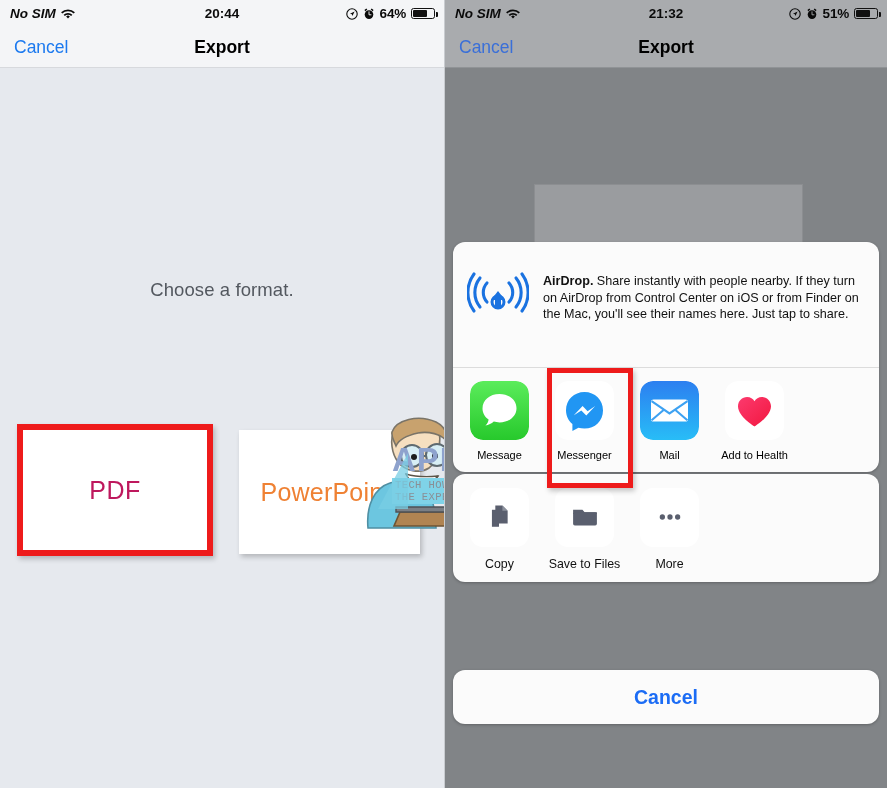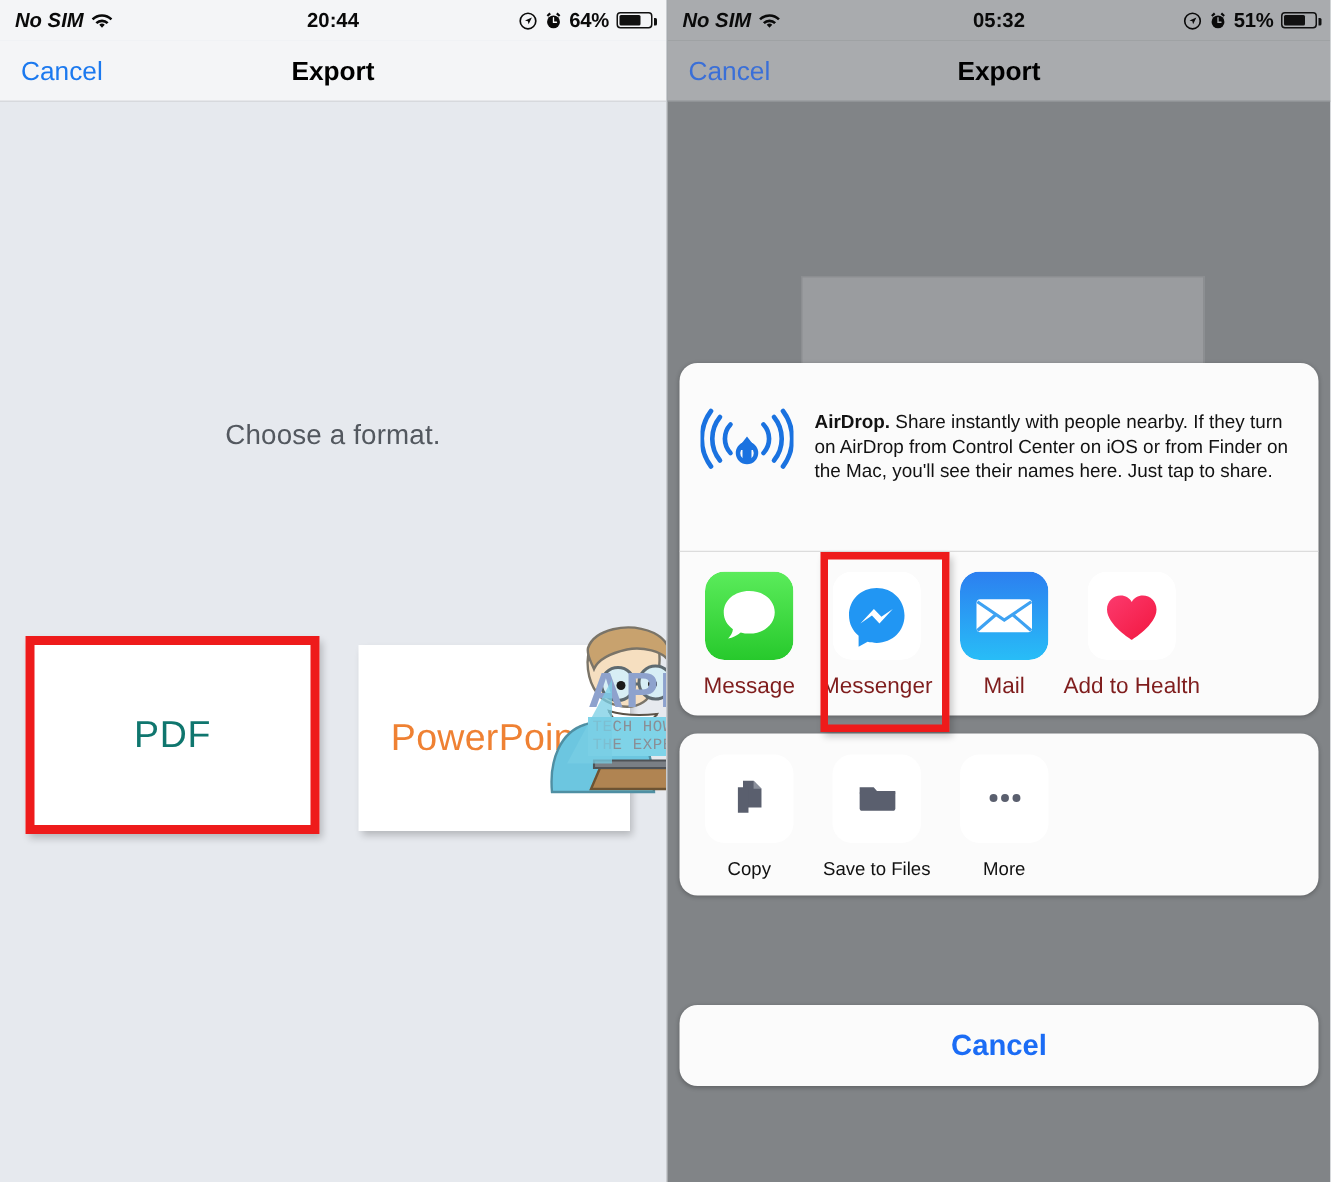"05:32" div.sb-center { text: 05:32 -> 21:32 }
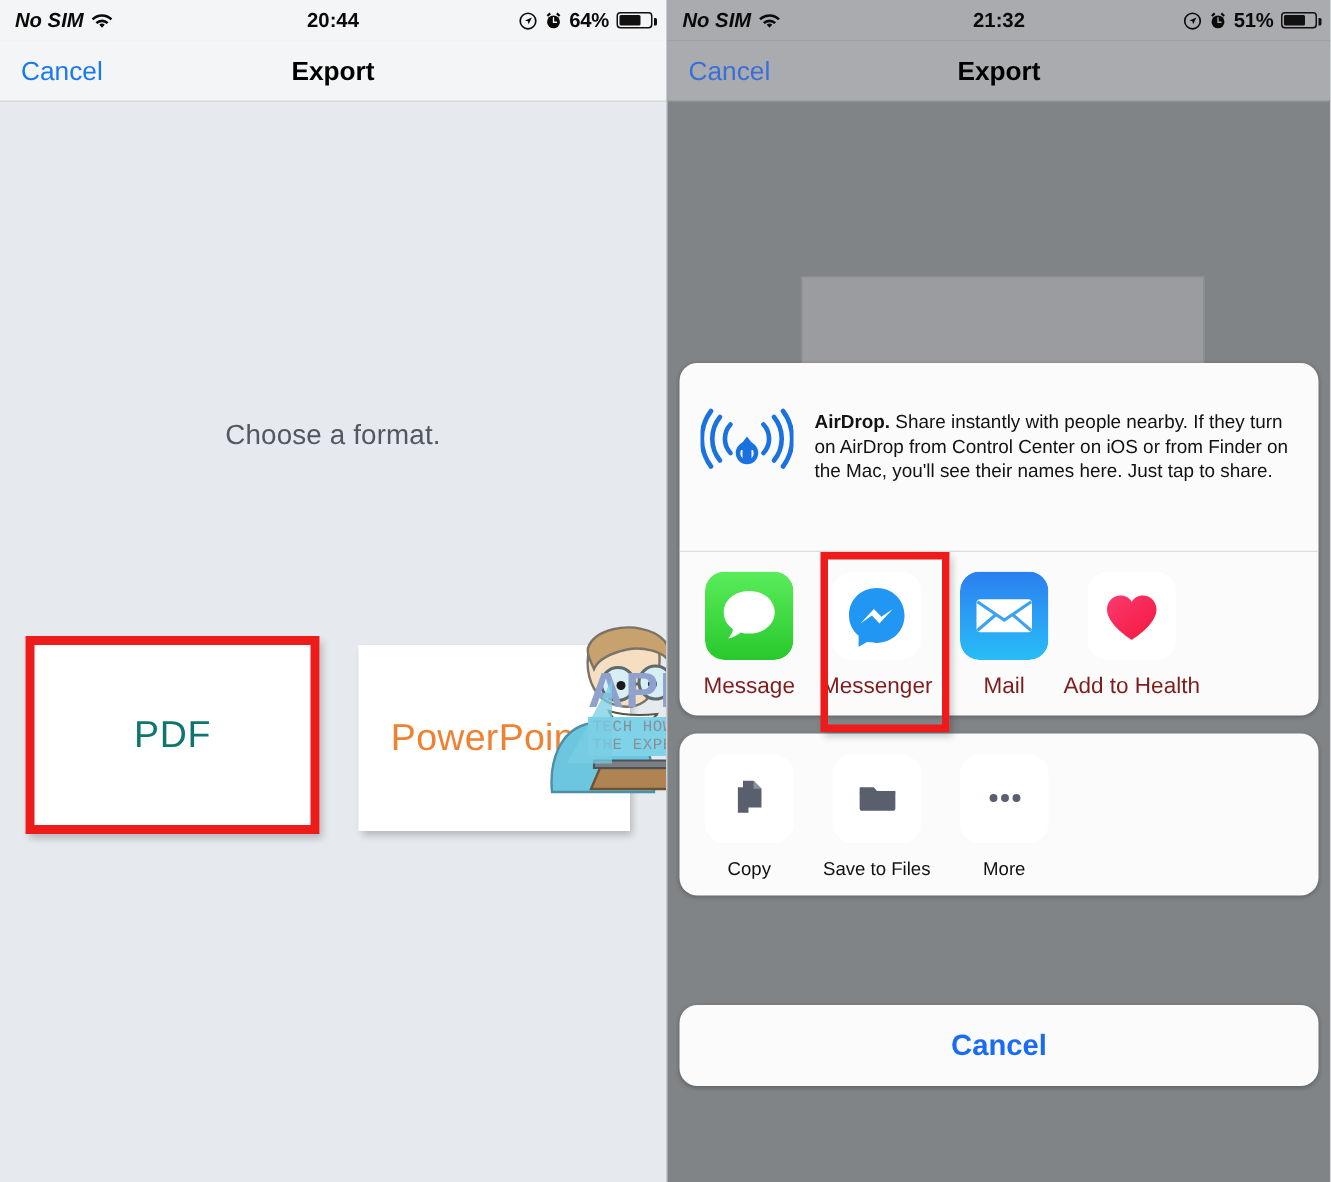"AirDrop. Share instantly with people" .sheet { gap: 12px -> 2px }
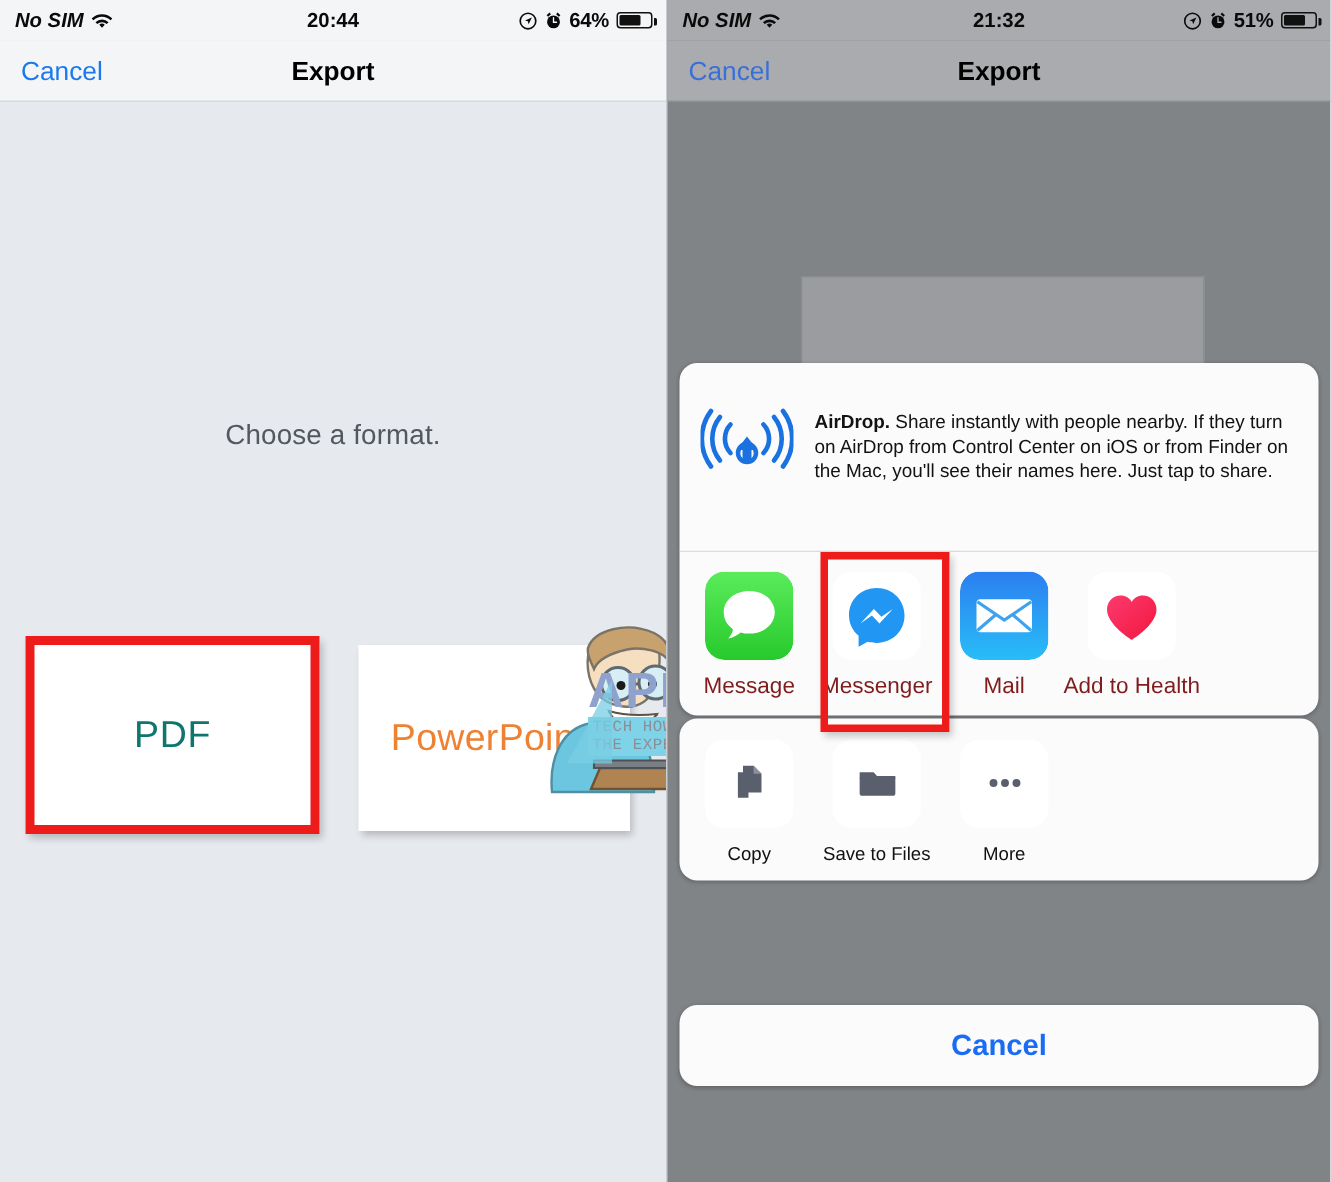"Message" .app-name { color: #7f1d1d -> #000000; font-size: 15px -> 11px }
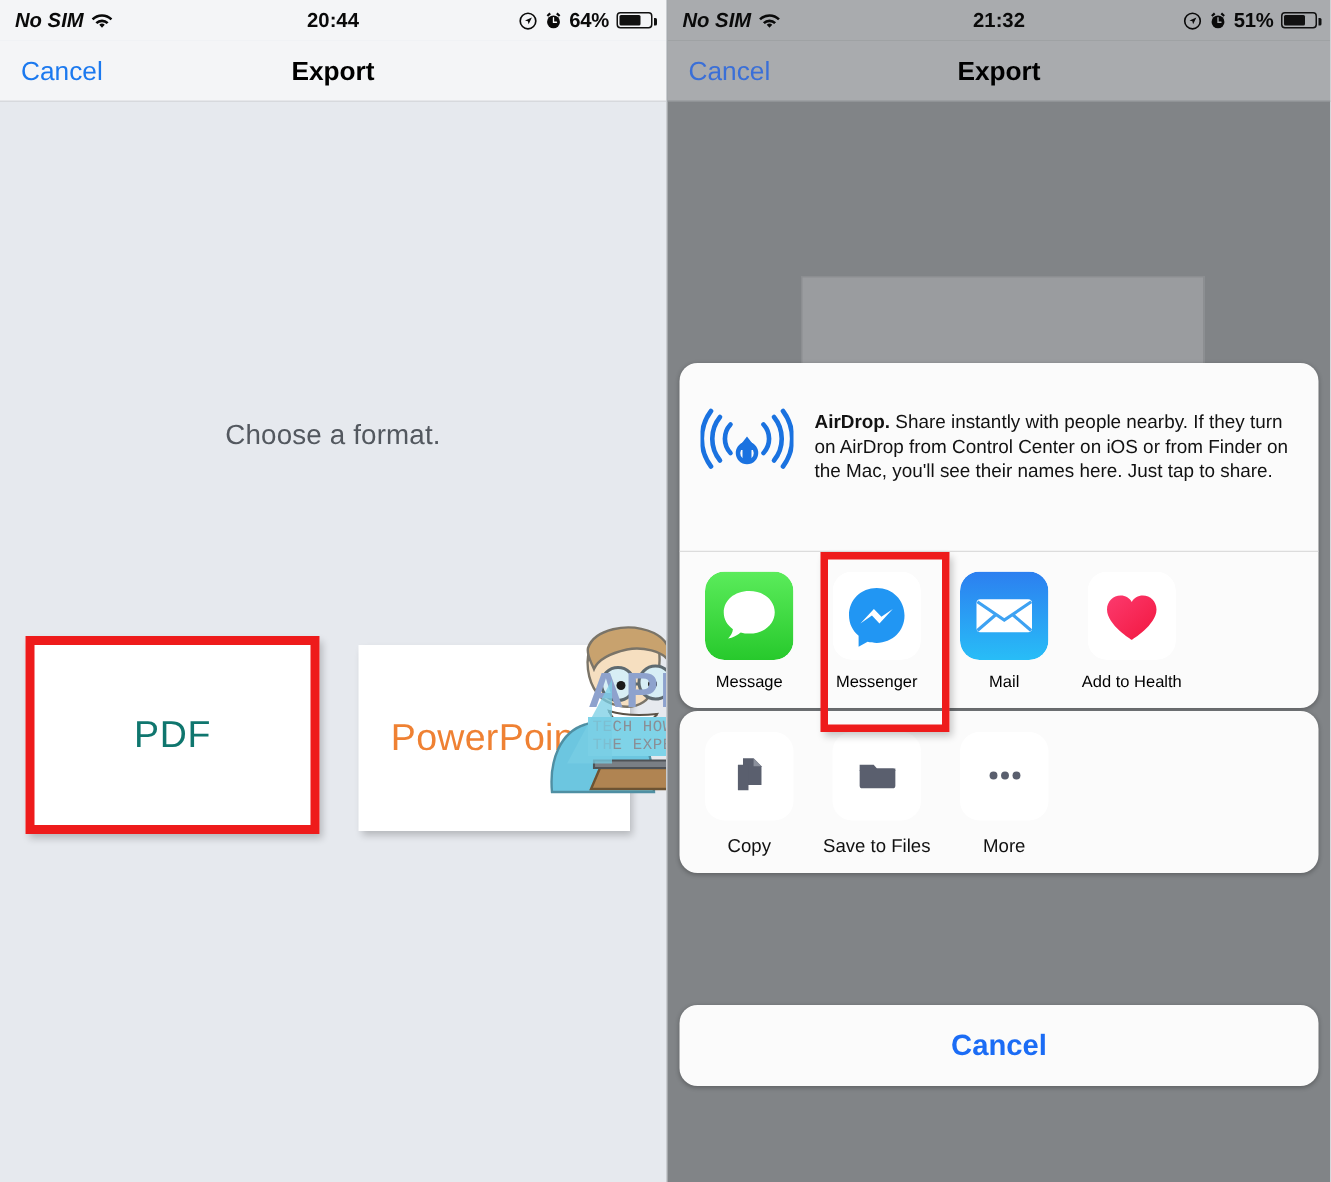"PDF" .pdf-label { color: #0f766e -> #be185d }
